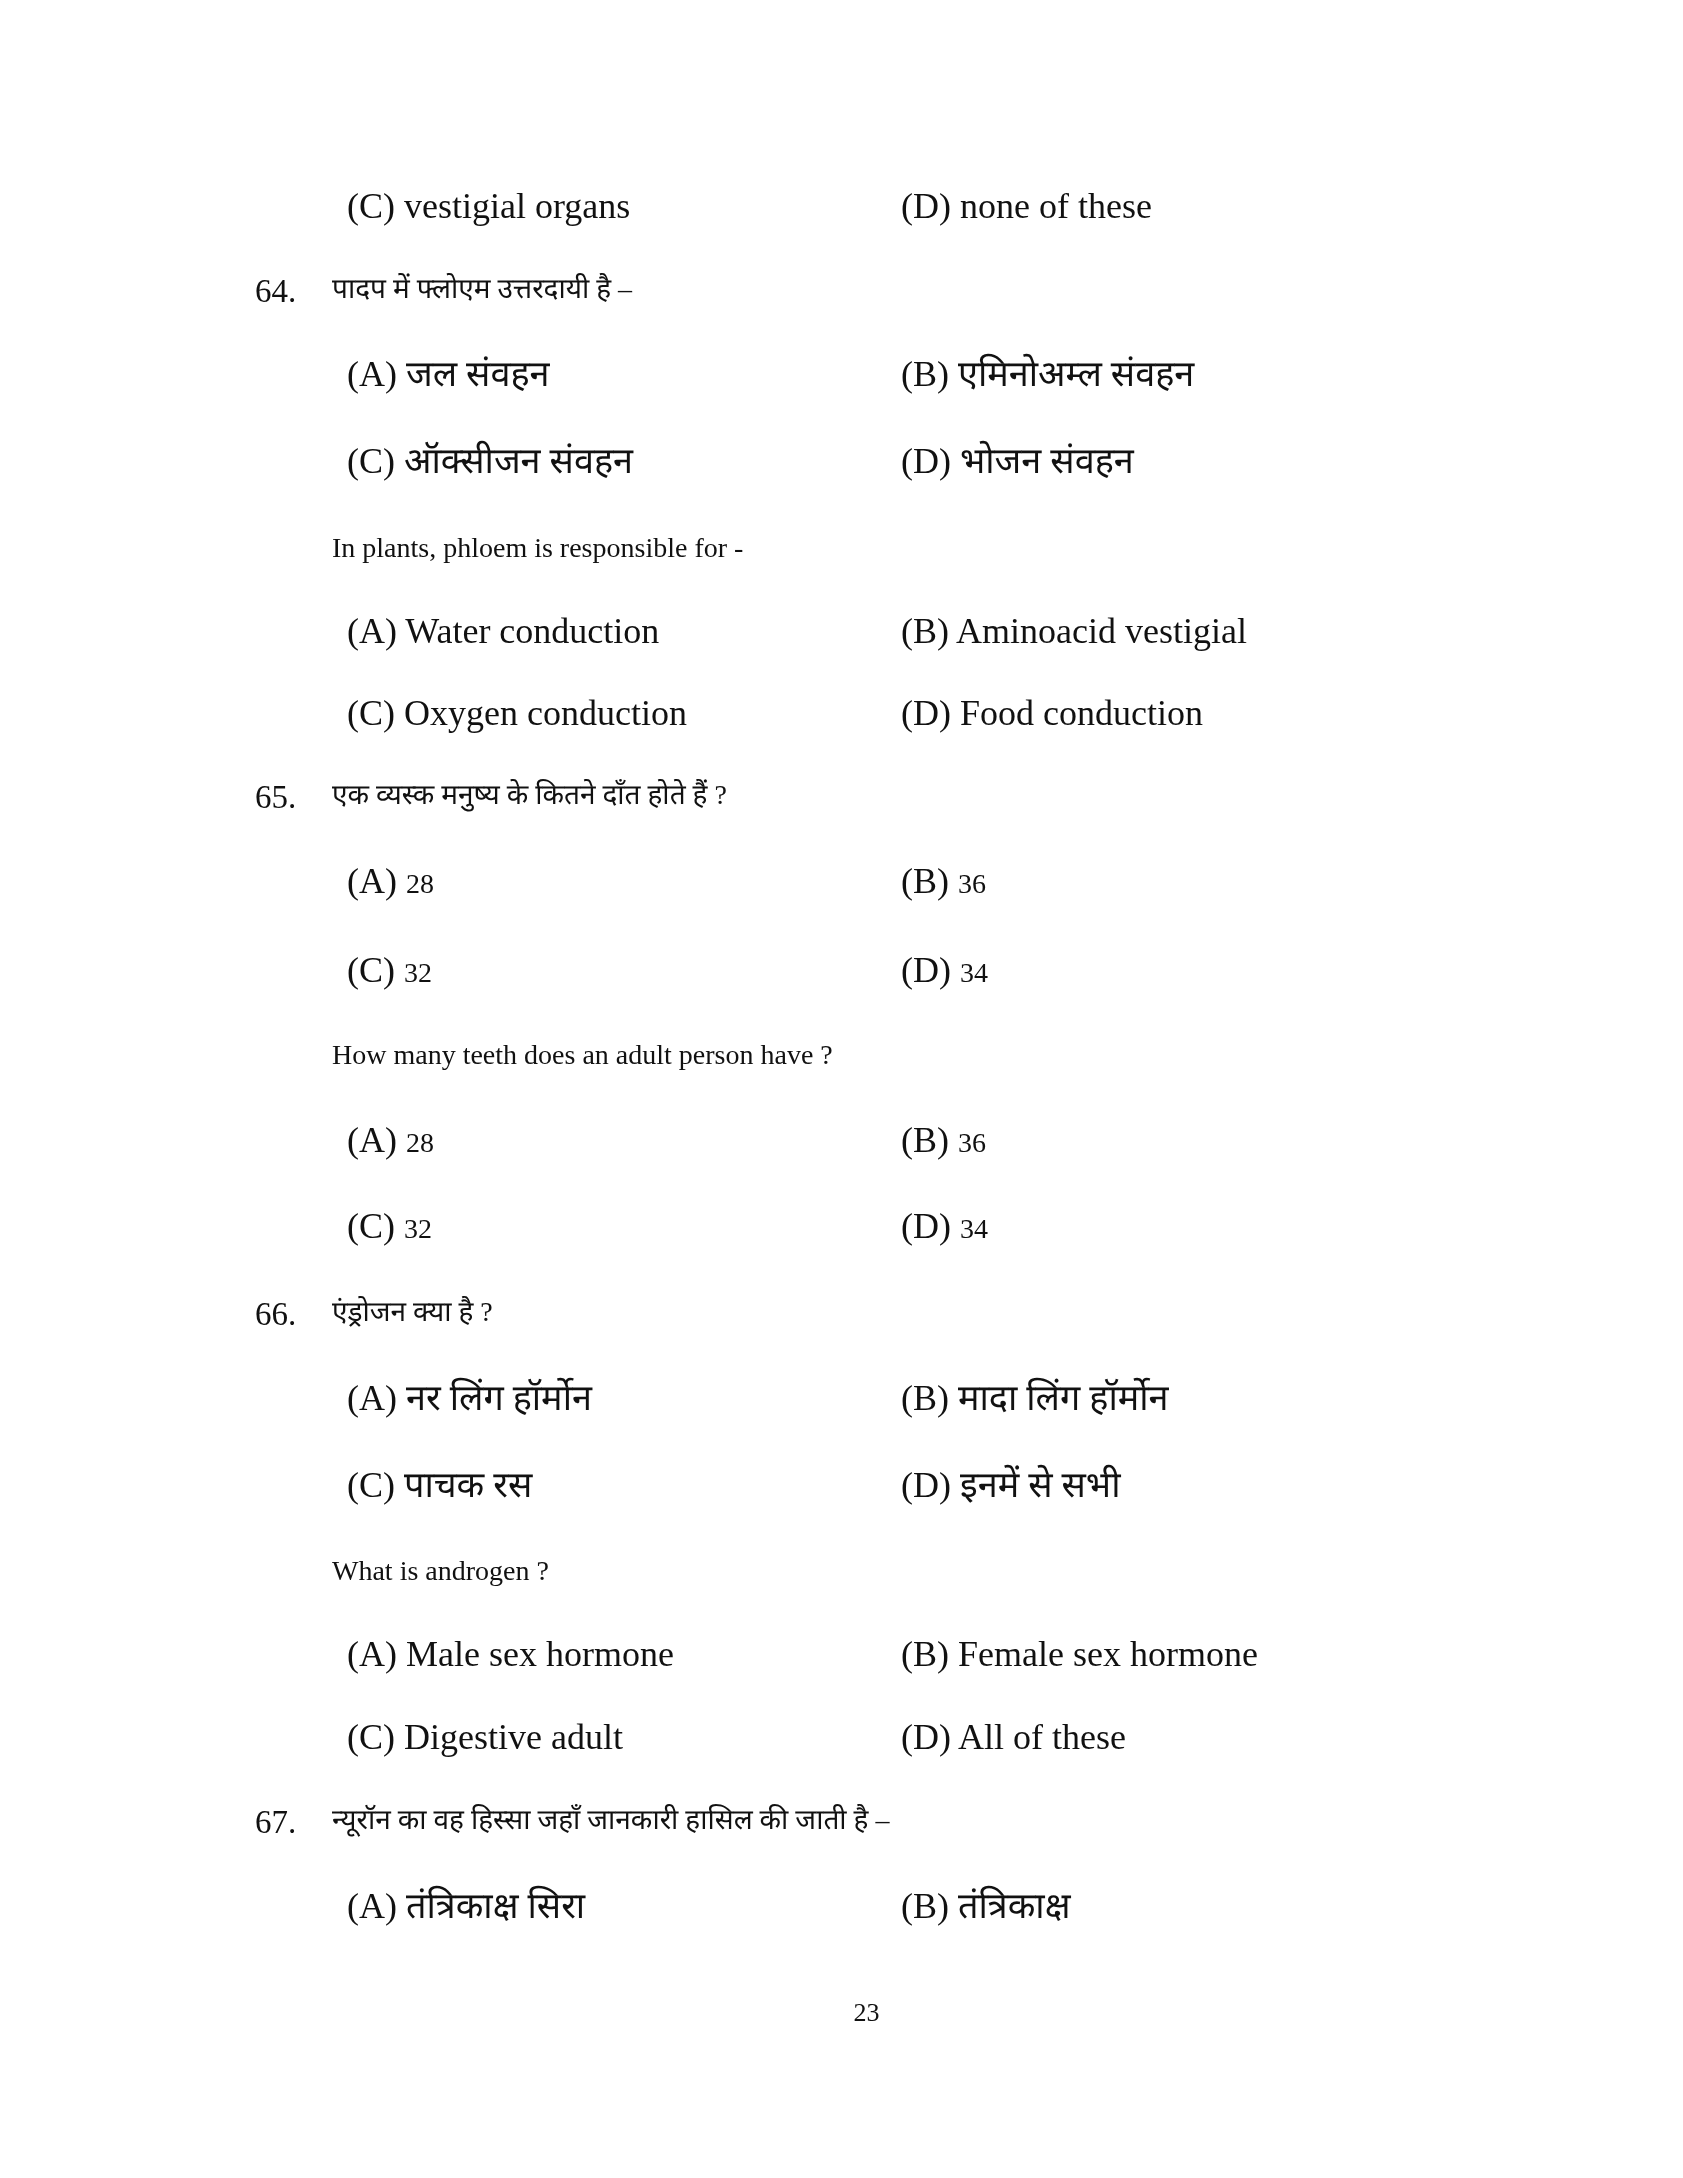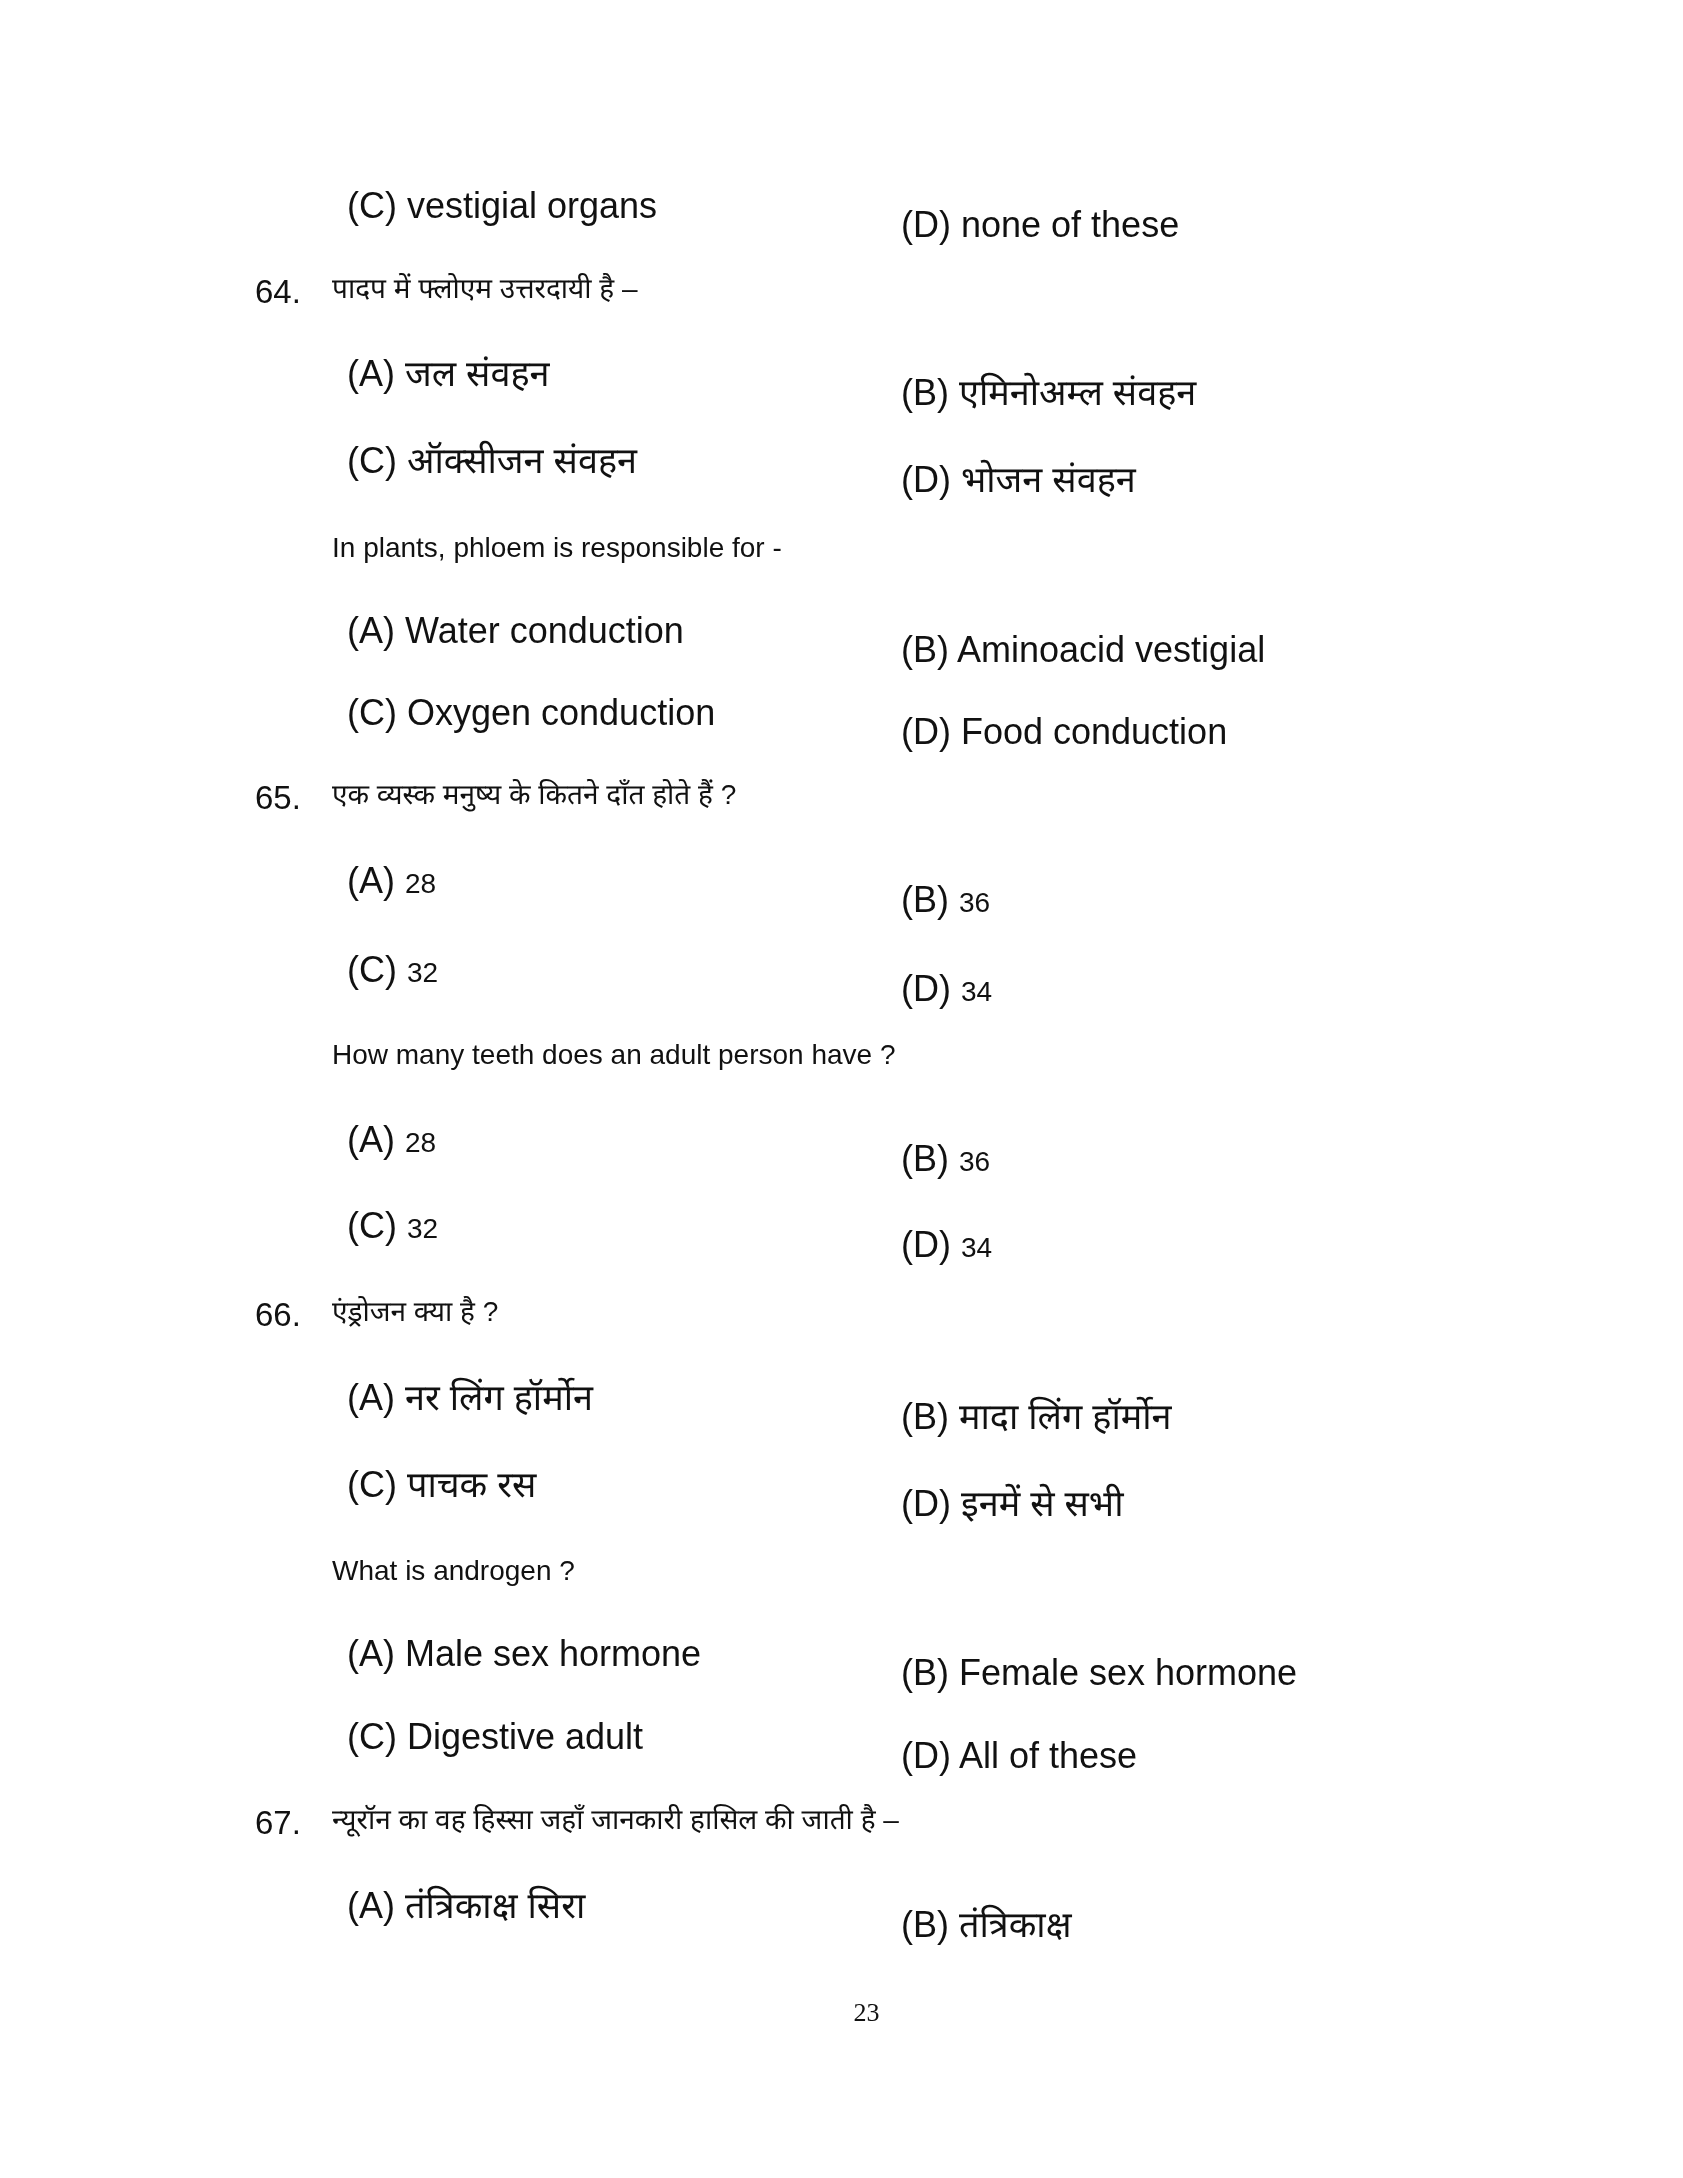"(C) vestigial organs" .line { font-family: none -> Liberation Serif, serif }
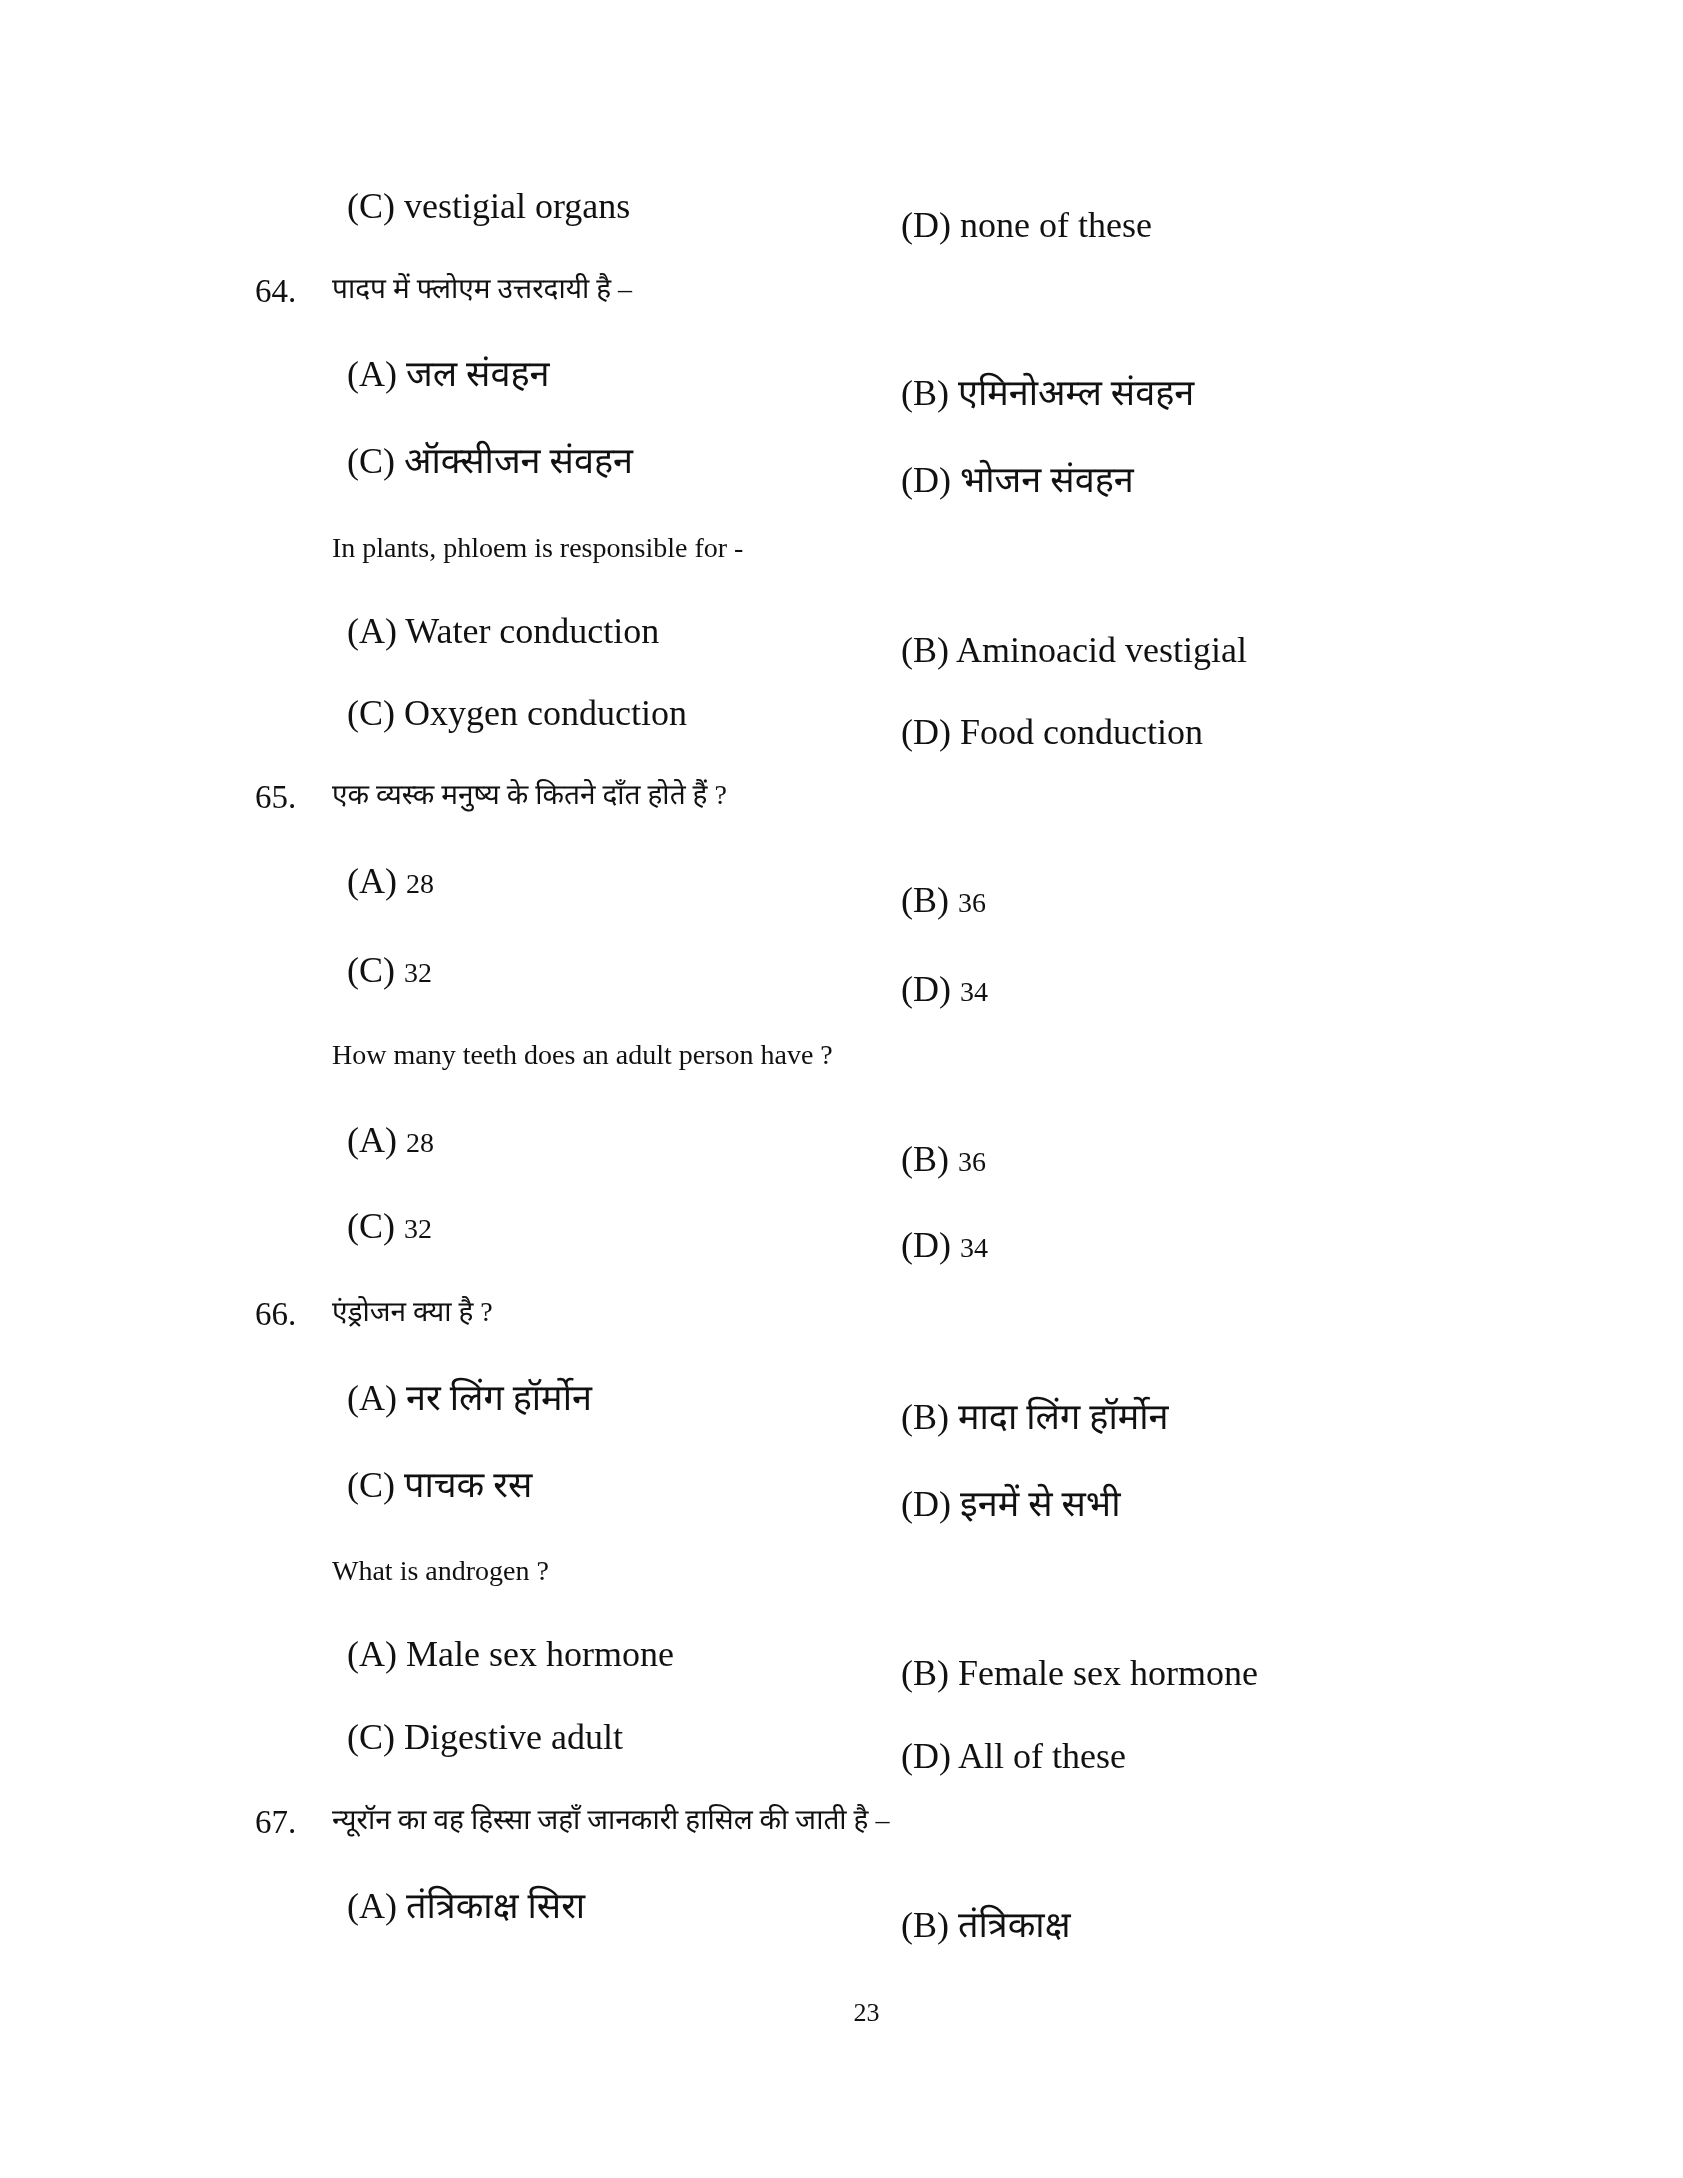"(D) none of these" .optR { margin-top: 19px -> none }
